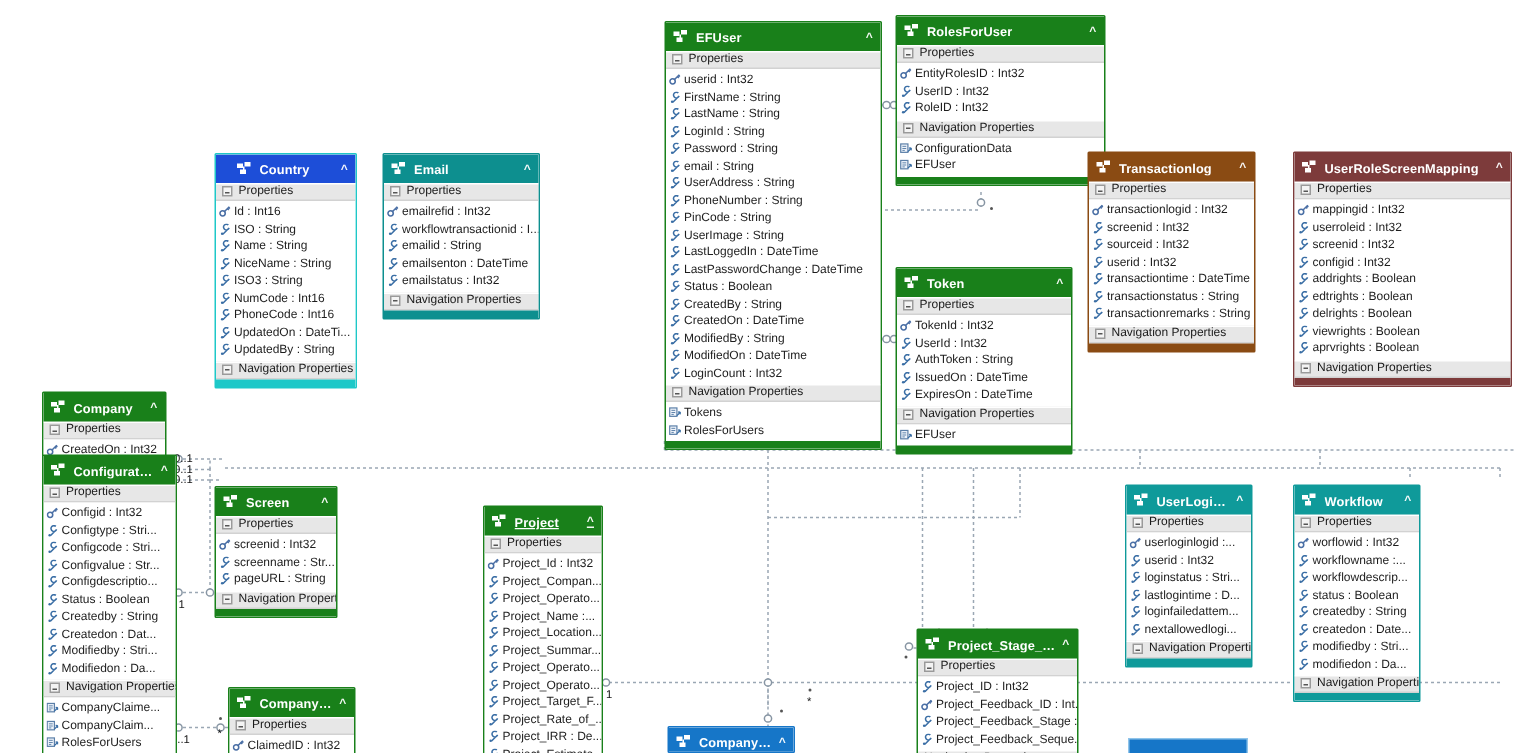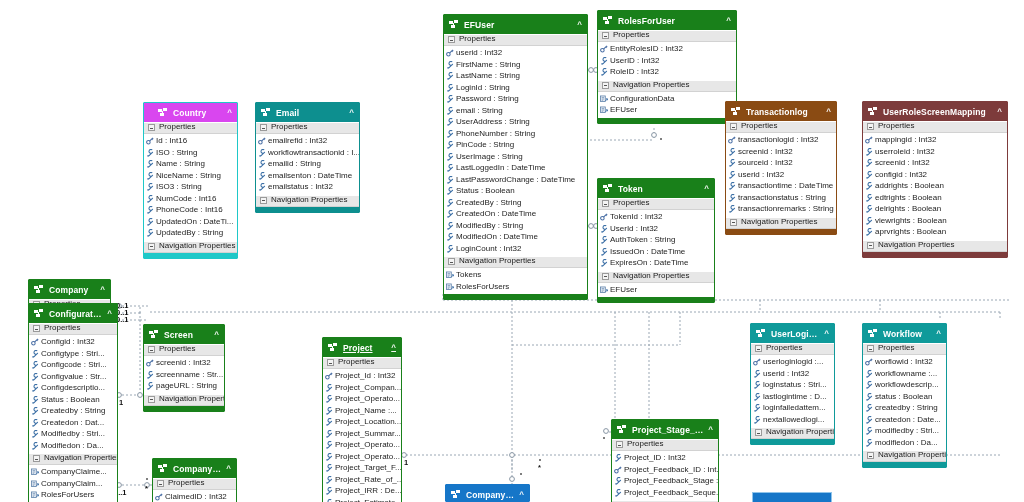"Country" div.hdr { background: #d946ef -> #1d4ed8 }
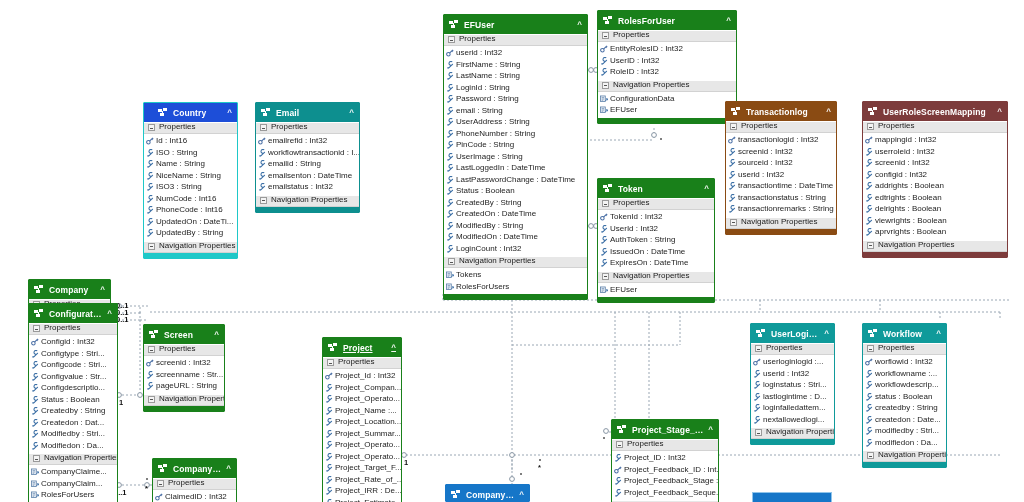"Company" div.entity { top: 279px -> 261px }
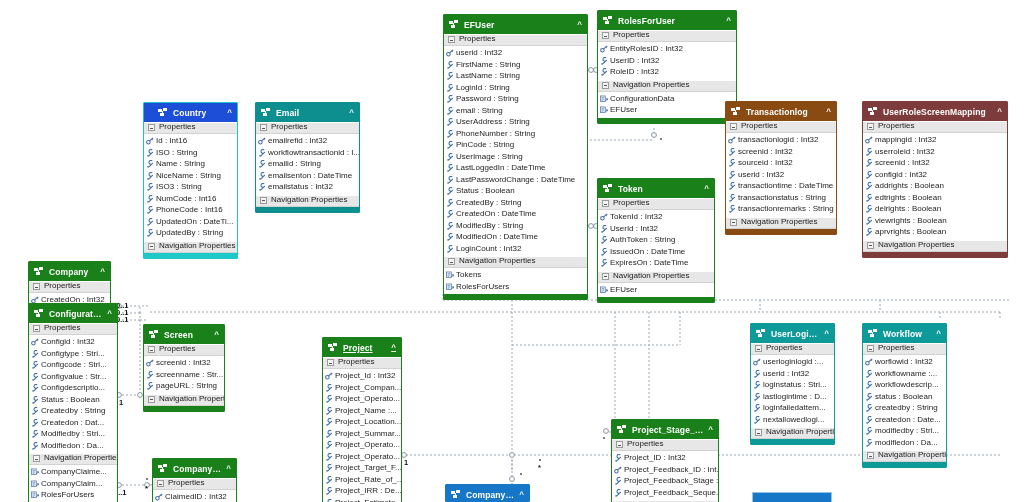"0..1" .lbl { font-weight: bold -> normal }
